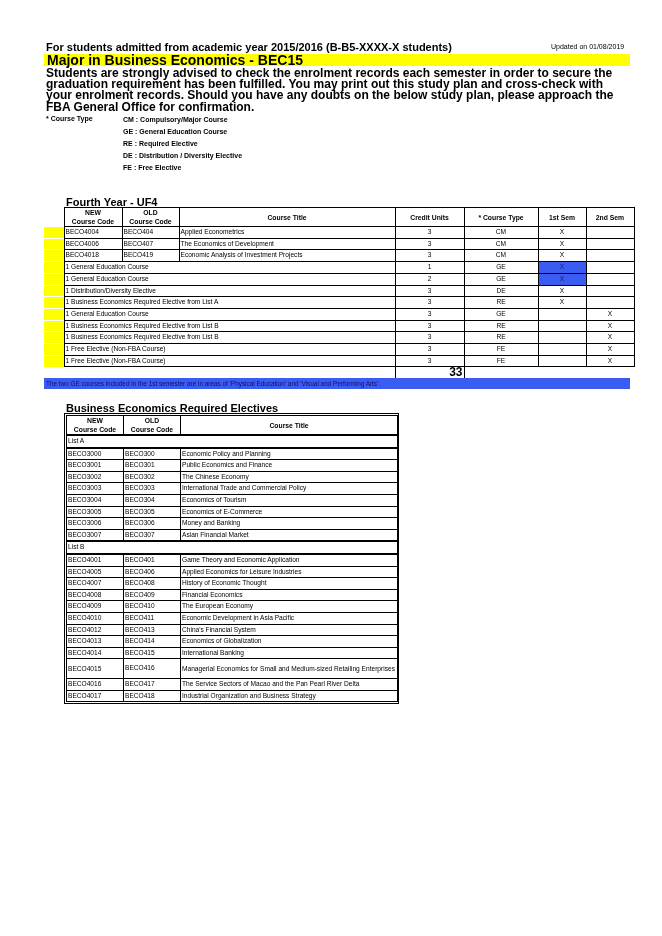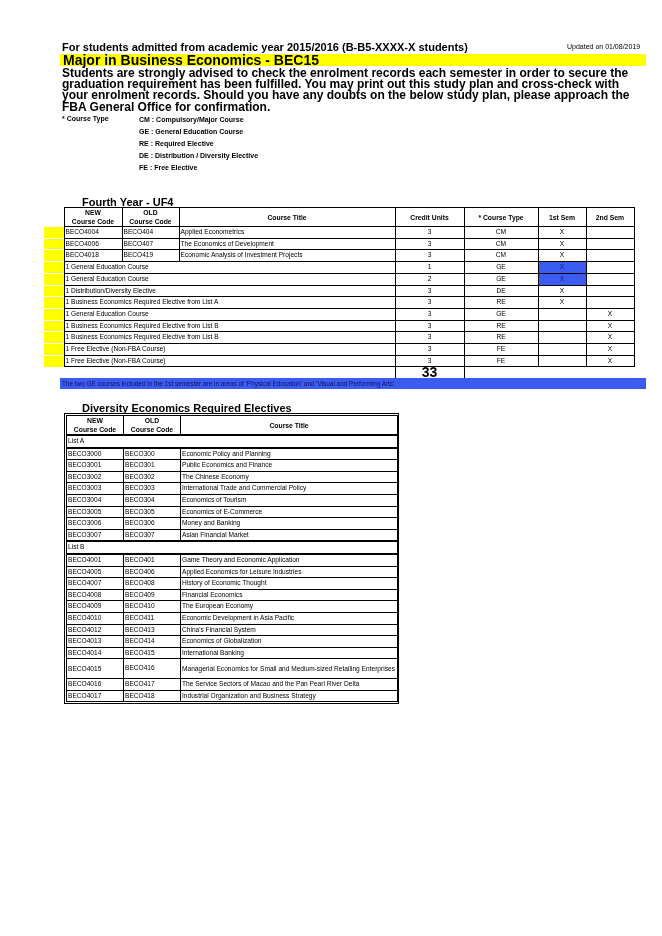"For students admitted from academic" .abs { margin-left: 16px -> none }
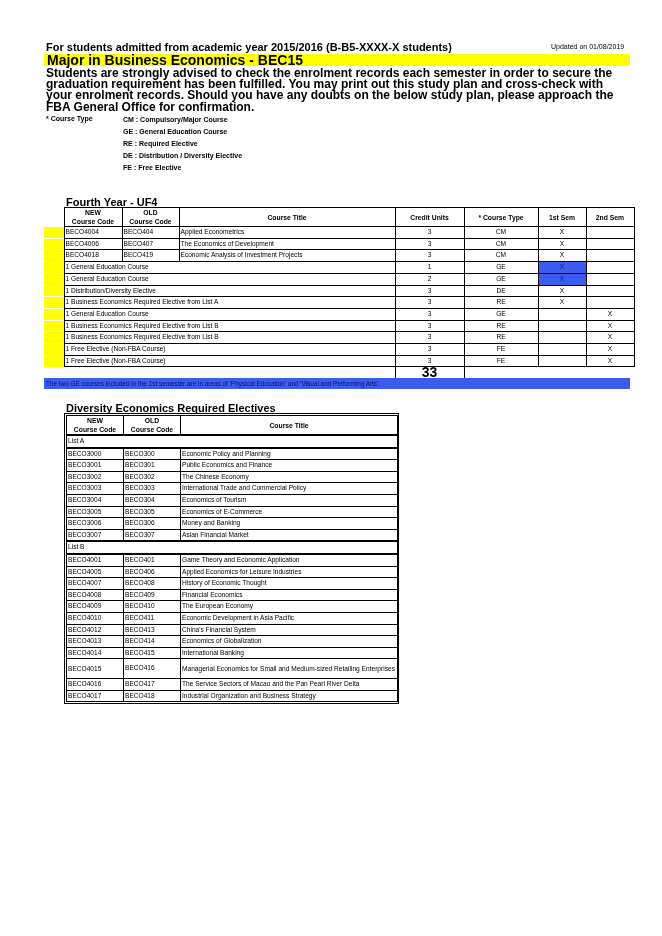"33" table.plan td.total { font-size: 14px -> 12px; text-align: center -> right }
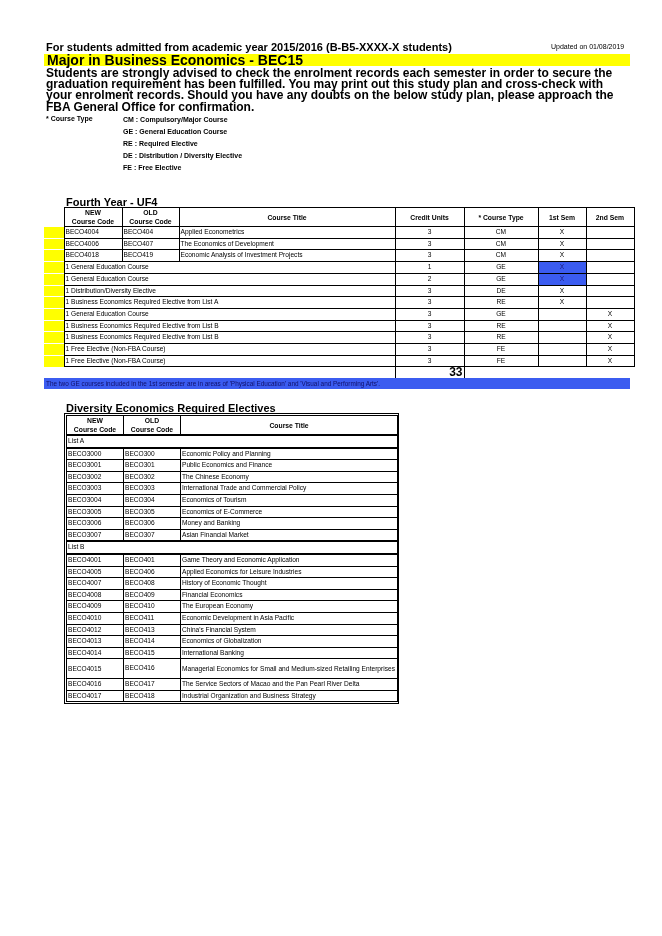"Diversity Economics Required Electives" div.abs { text: Diversity -> Business }
